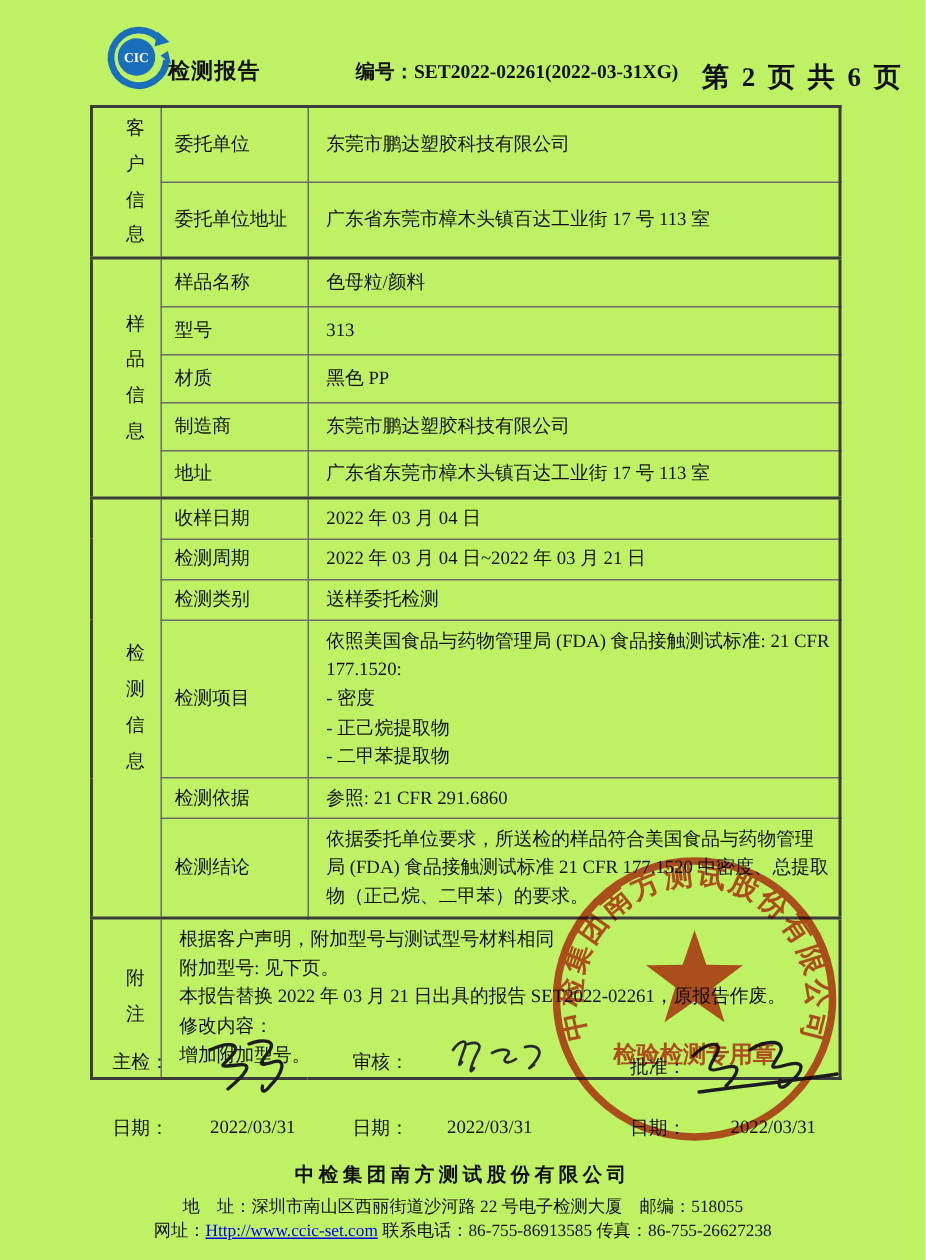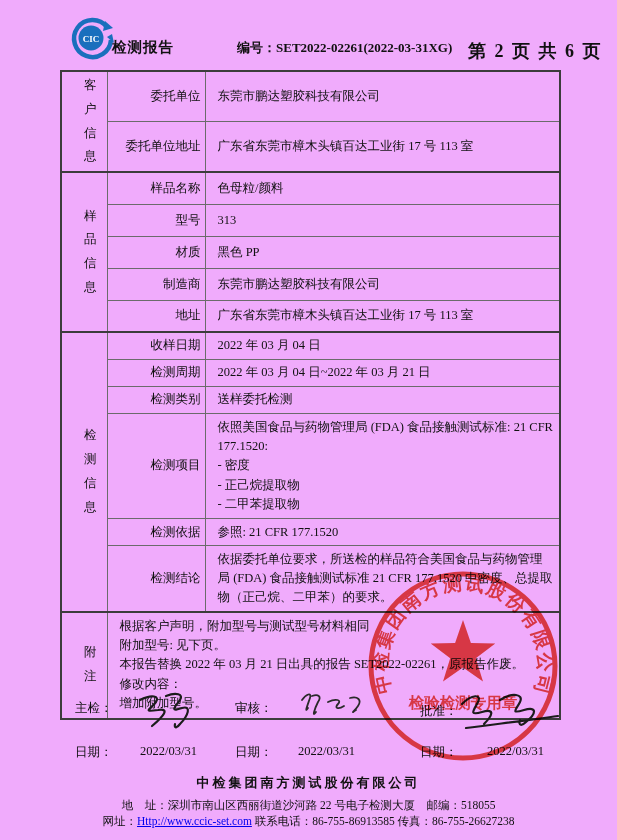"CIC" .page { background: #f0abfc -> #bef264 }
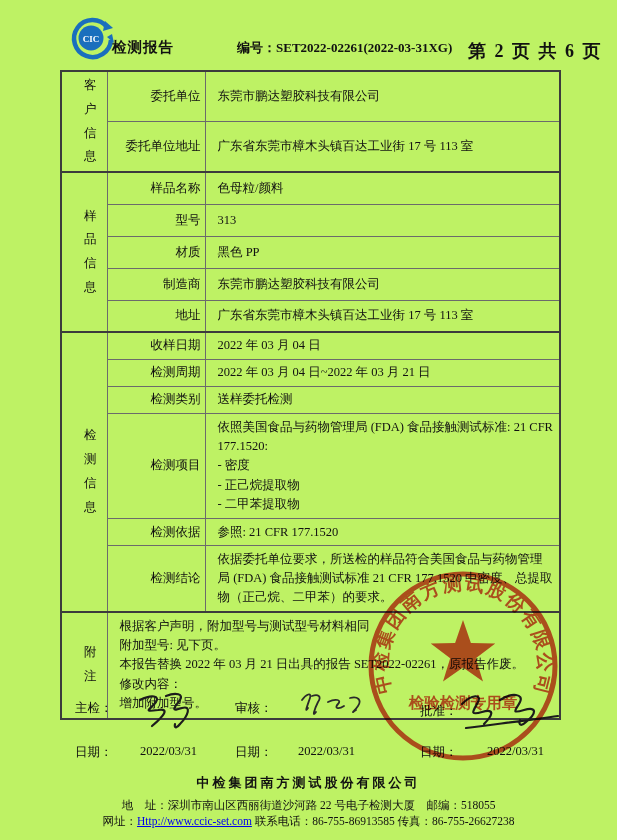"委托单位" td.lab { text-align: right -> none }
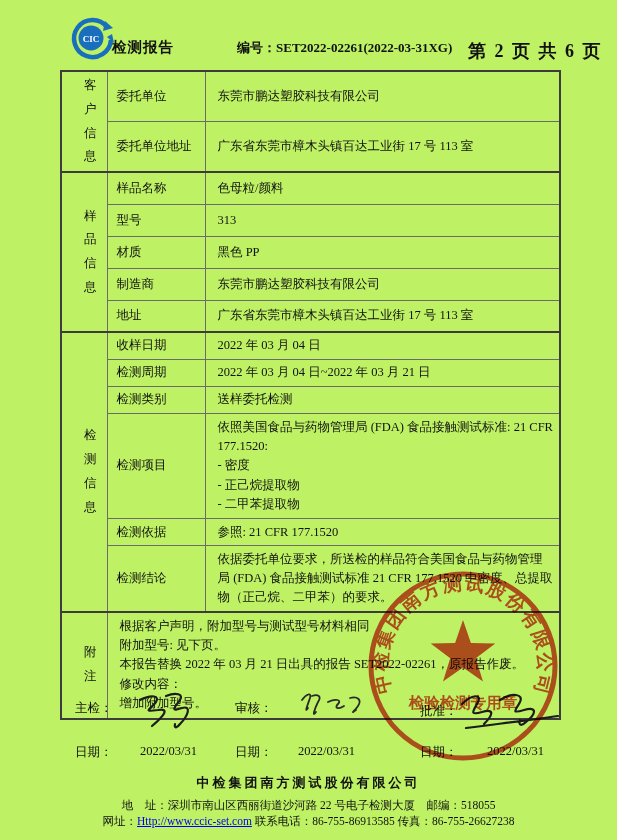"参照: 21 CFR 177.1520" td.val { text: 177.1520 -> 291.6860 }
